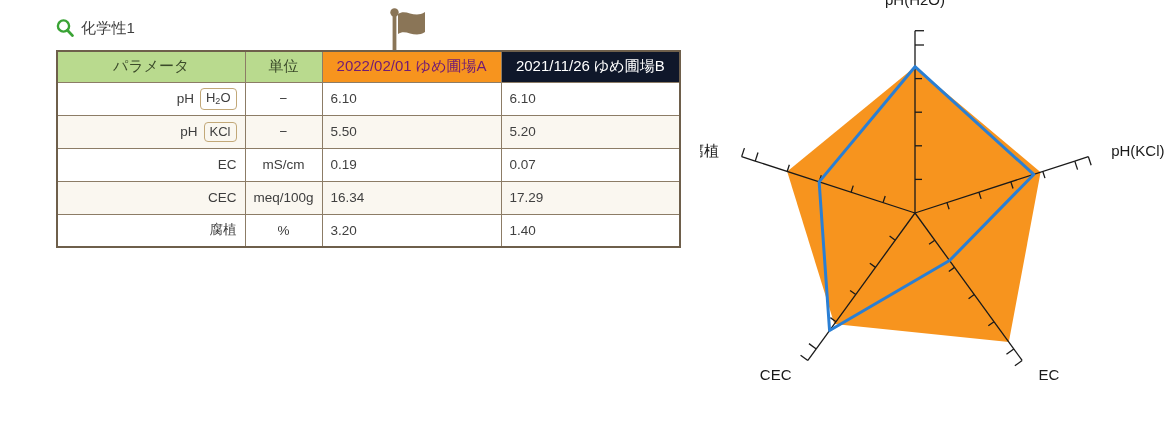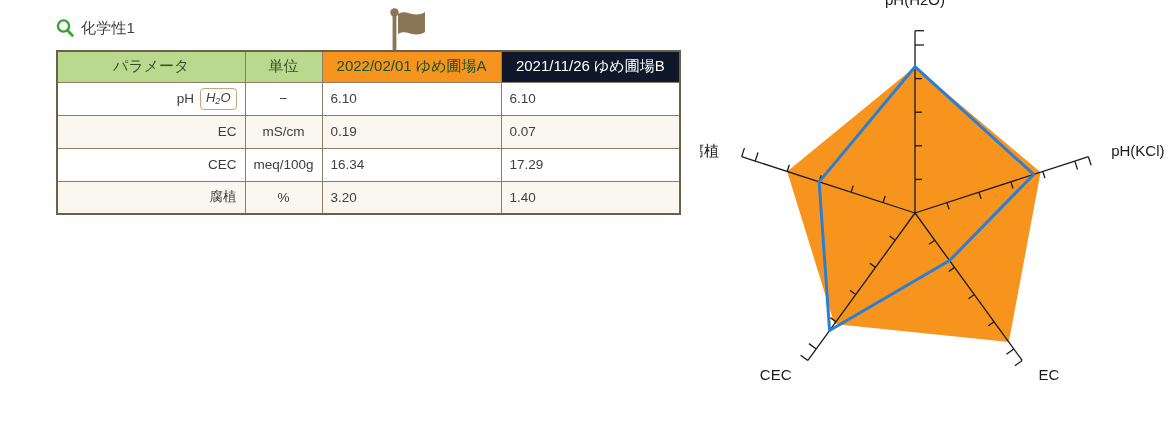"2022/02/01 ゆめ圃場A" #chem-table thead th.col-a { color: #14532d -> #701a75 }
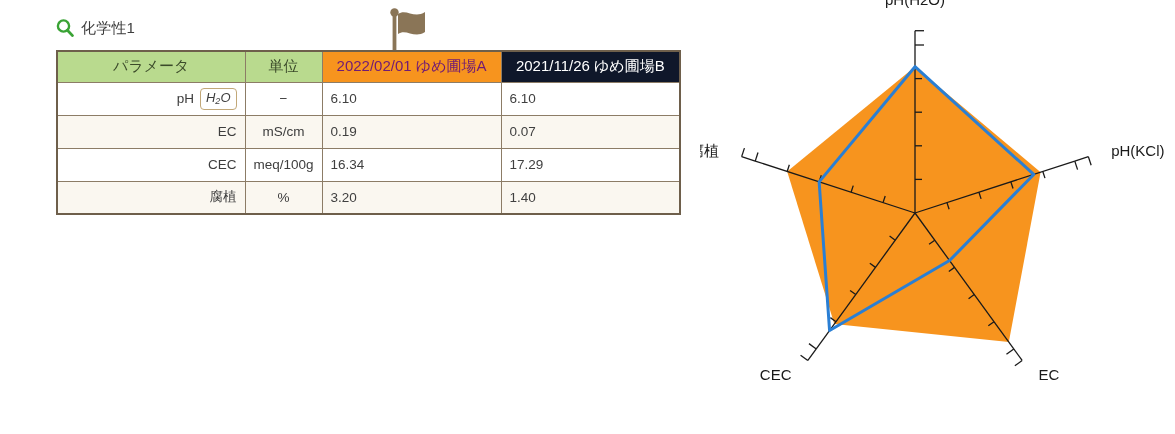"H2O" .badge { font-style: italic -> none }
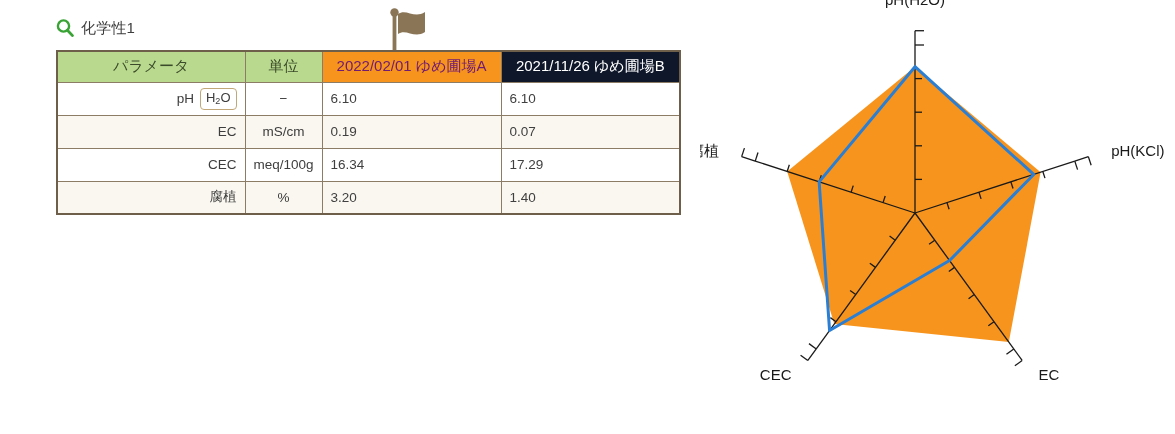"pH KCl" tr { html: none -> <tr> <td><span>pH</span><span>KCl</span></td> <td>−</td> <td>5.50</td> <td>5.20</td> </tr> }
